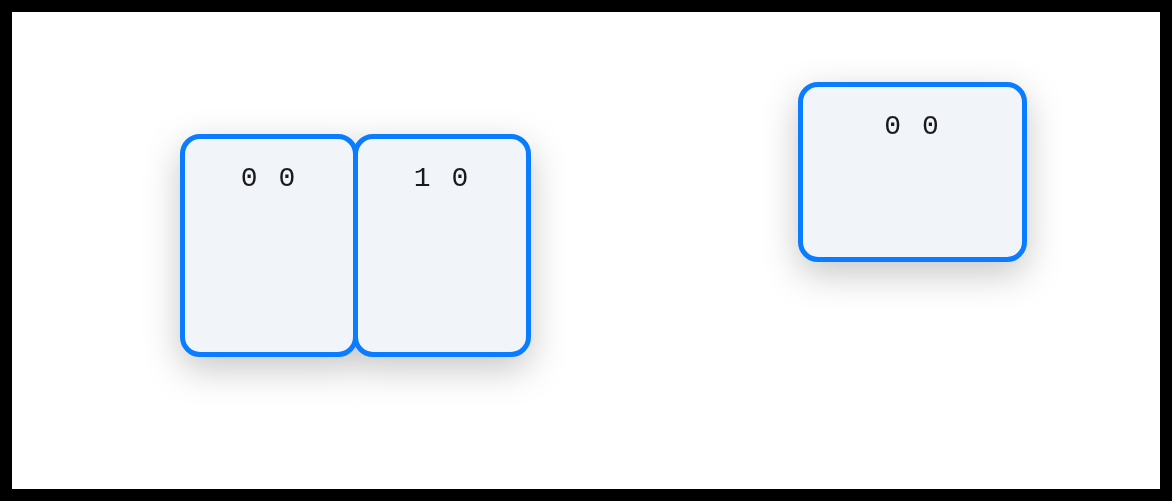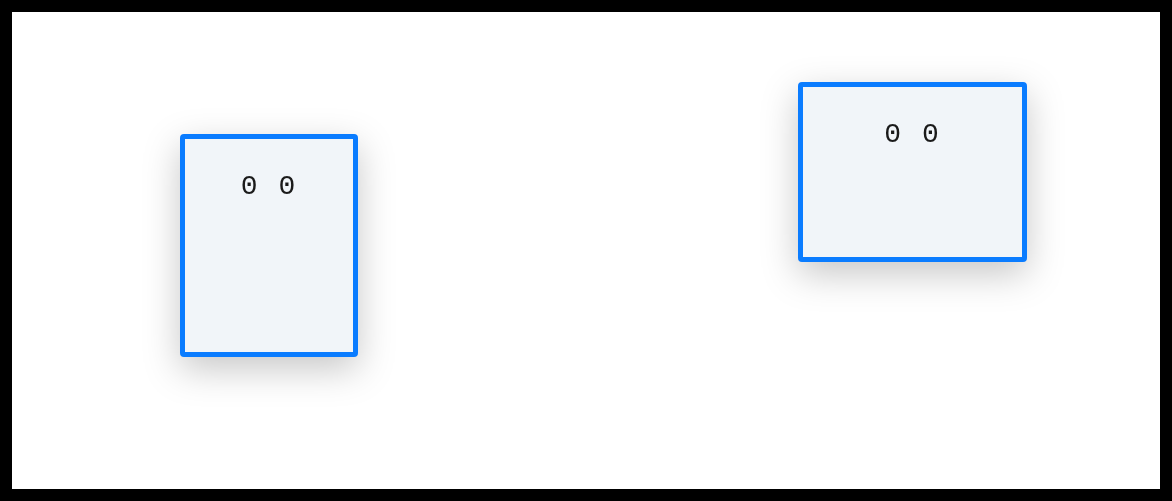"0 0" .cell { border-radius: 4px -> 20px; padding-top: 32px -> 24px }
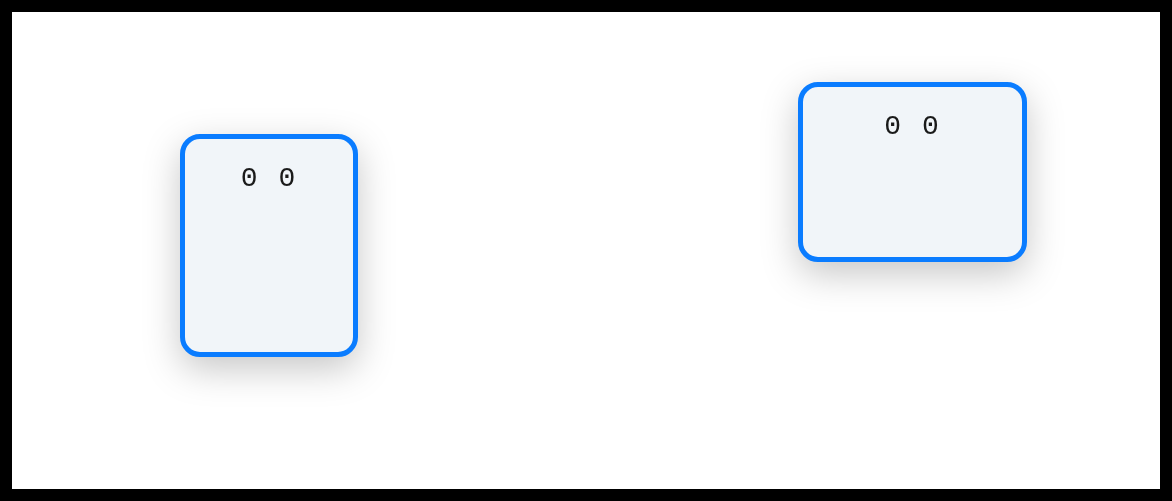"1 0" div.cell { html: none -> <div> <span>1 0</span> </div> }
